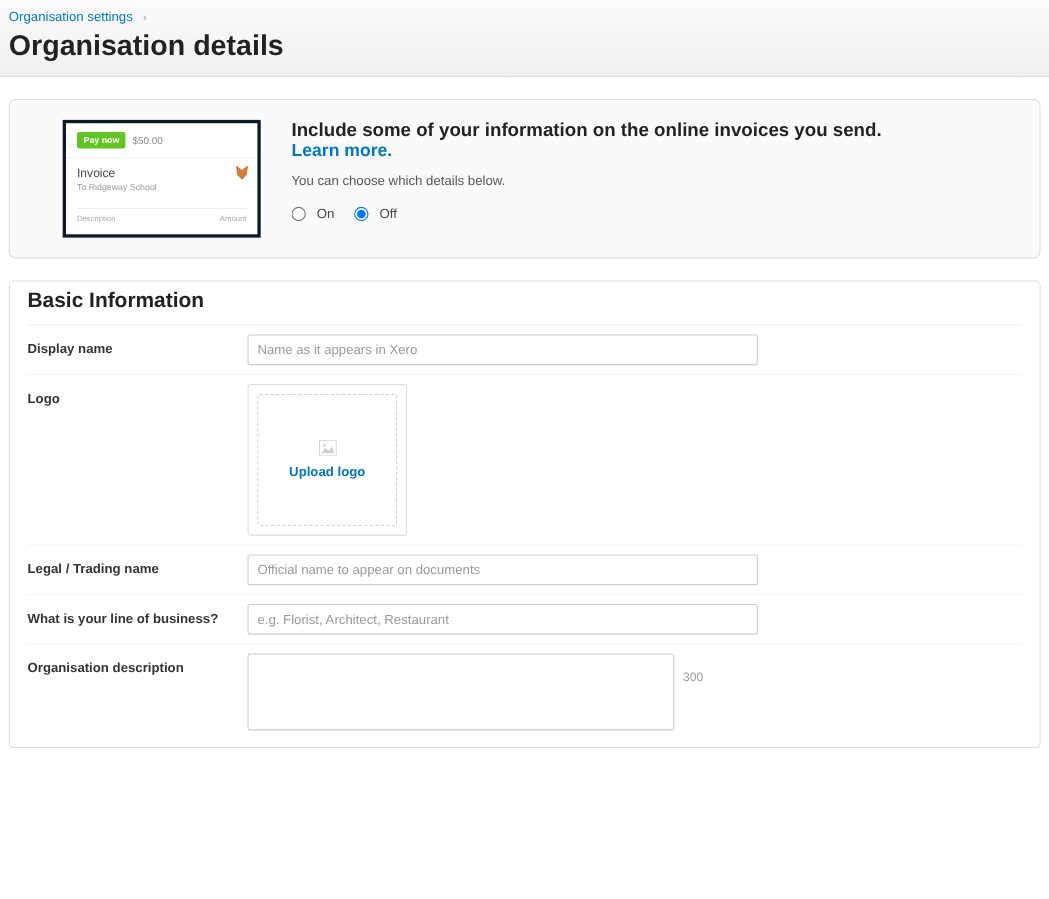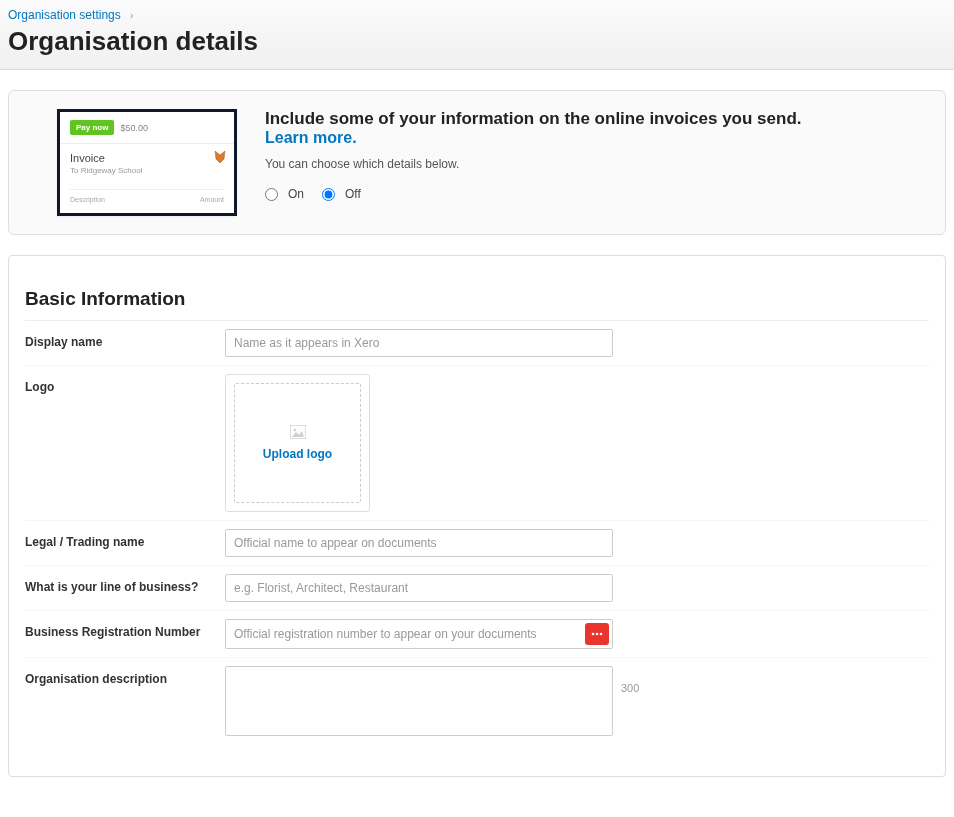"Basic Information" .section-card { padding: 32px 16px -> 7px 16px }
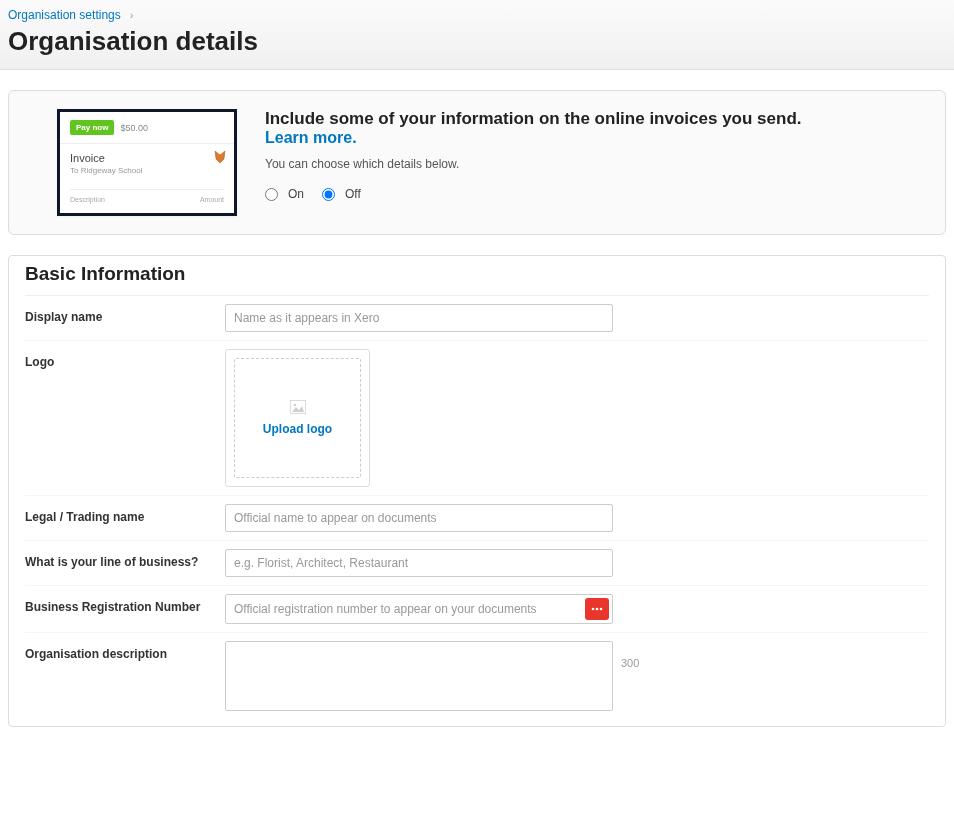"Name as it appears in" .text-input { width: 388px -> 464px }
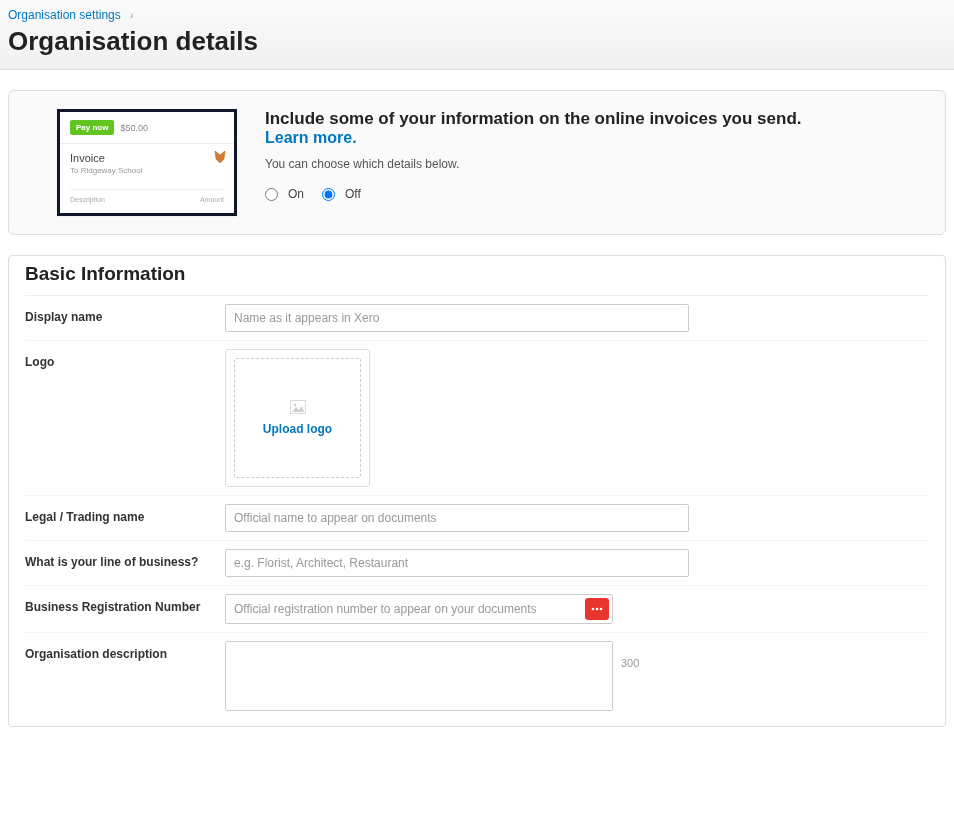"Business Registration Number" div.form-row { html: <div> <div>Business Registration Number</div> <div> <div> <input> <div> <svg> <circle></circle> <circle></circle> <circle></circle> </svg> </div> </div> </div> </div> -> none }
